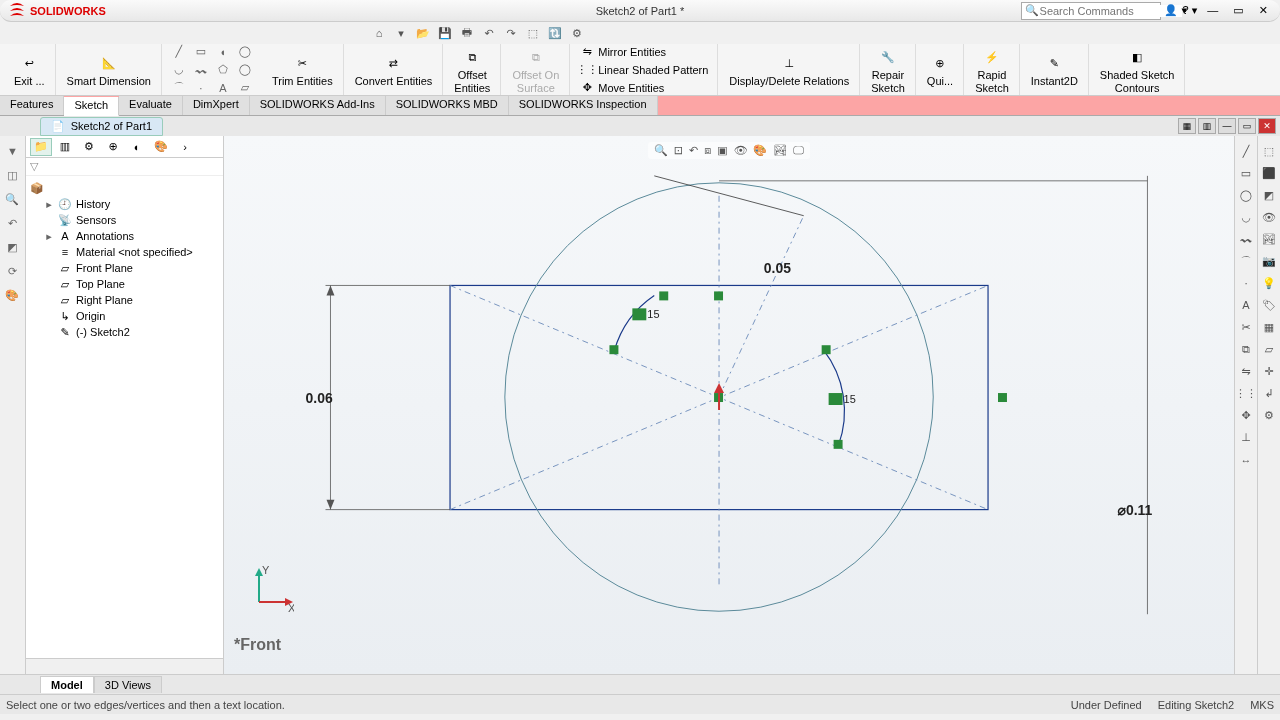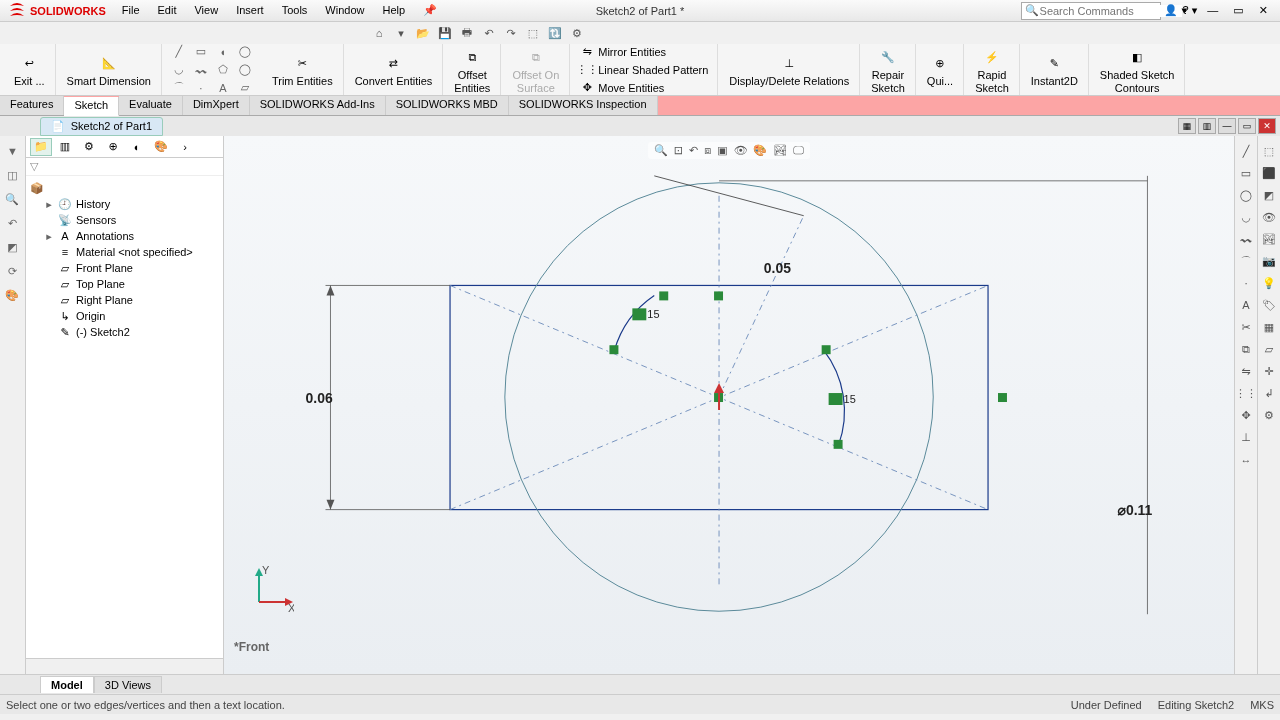"SOLIDWORKS" .title-bar { border-radius: none -> 11px }
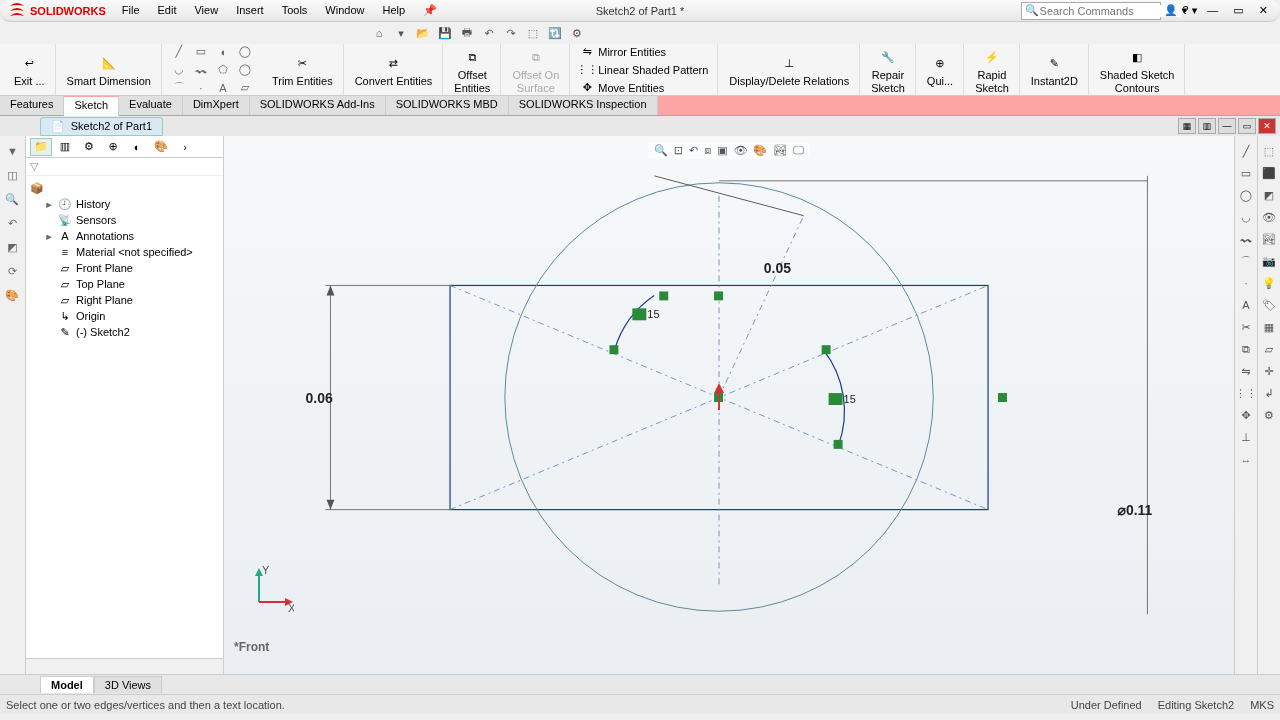"File" div.menu { html: <div> <span>File</span> <span>Edit</span> <span>View</span> <span>Insert</span> <span>Tools</span> <span>Window</span> <span>Help</span> <span>📌</span> </div> -> none }
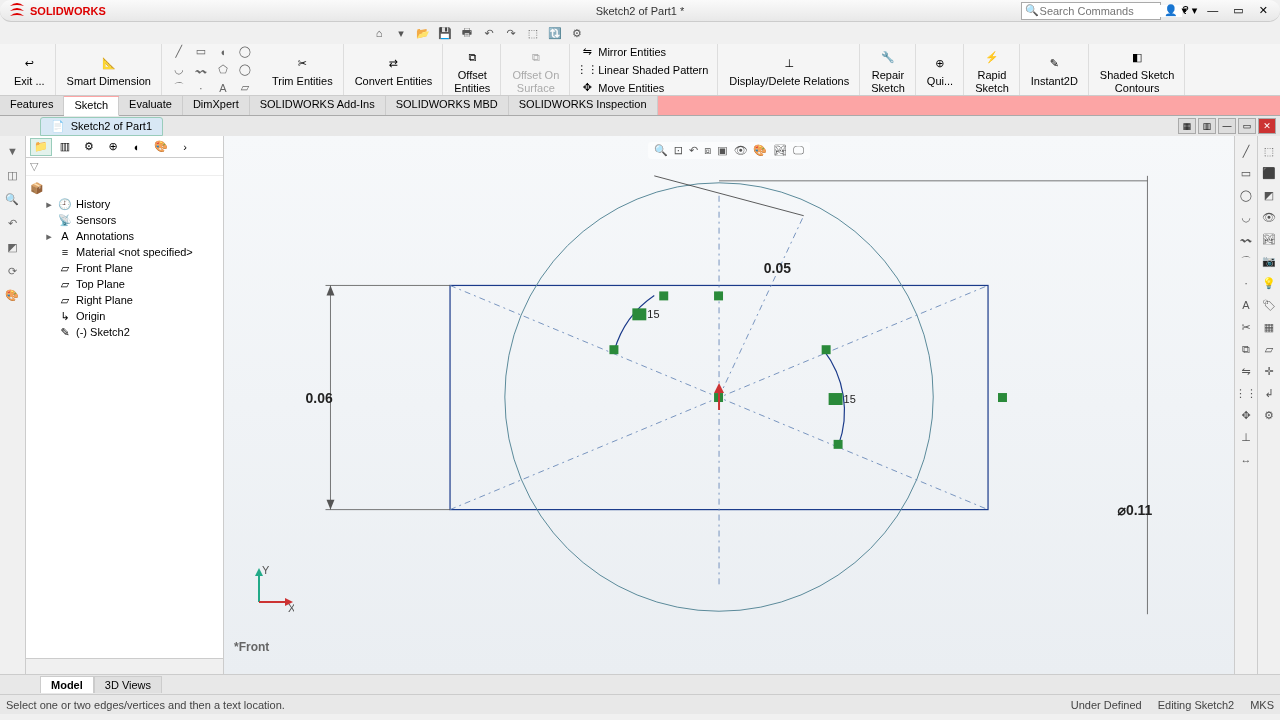"*Front" .orient-label { font-size: 12px -> 16px }
